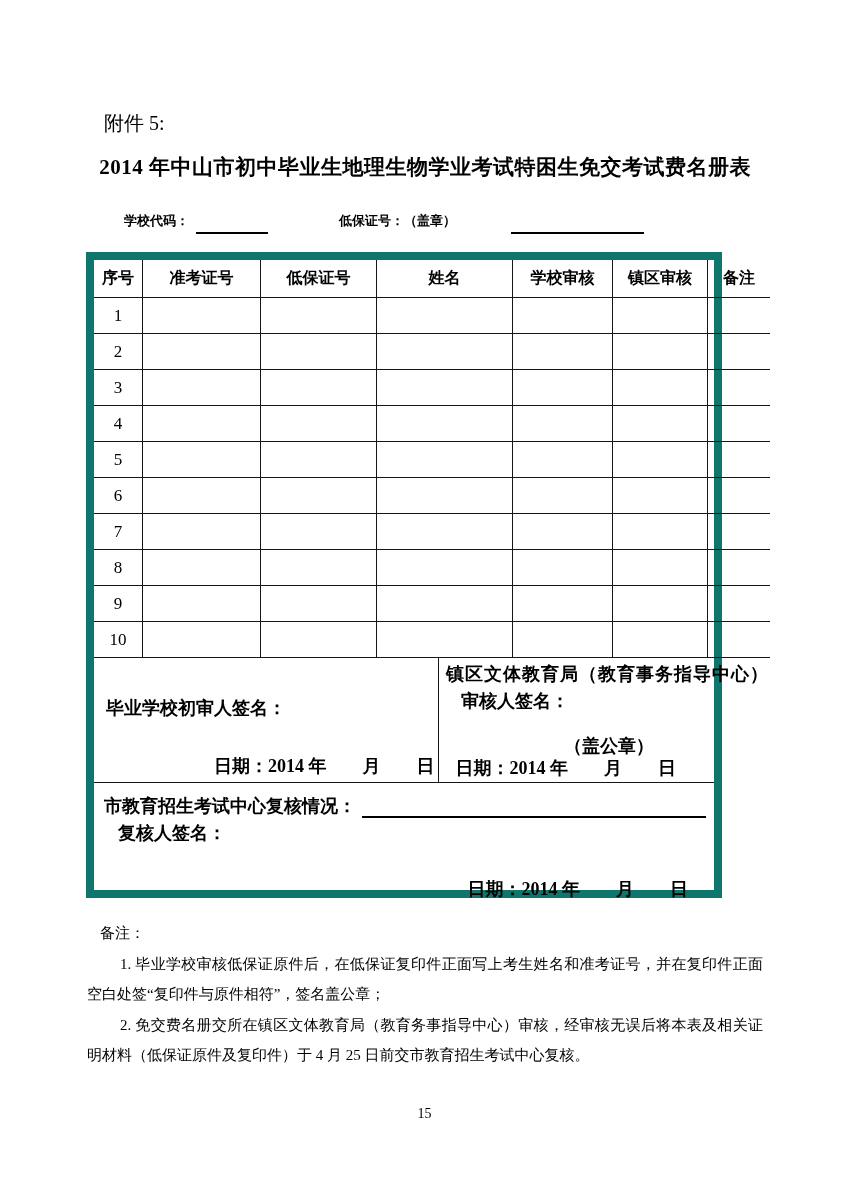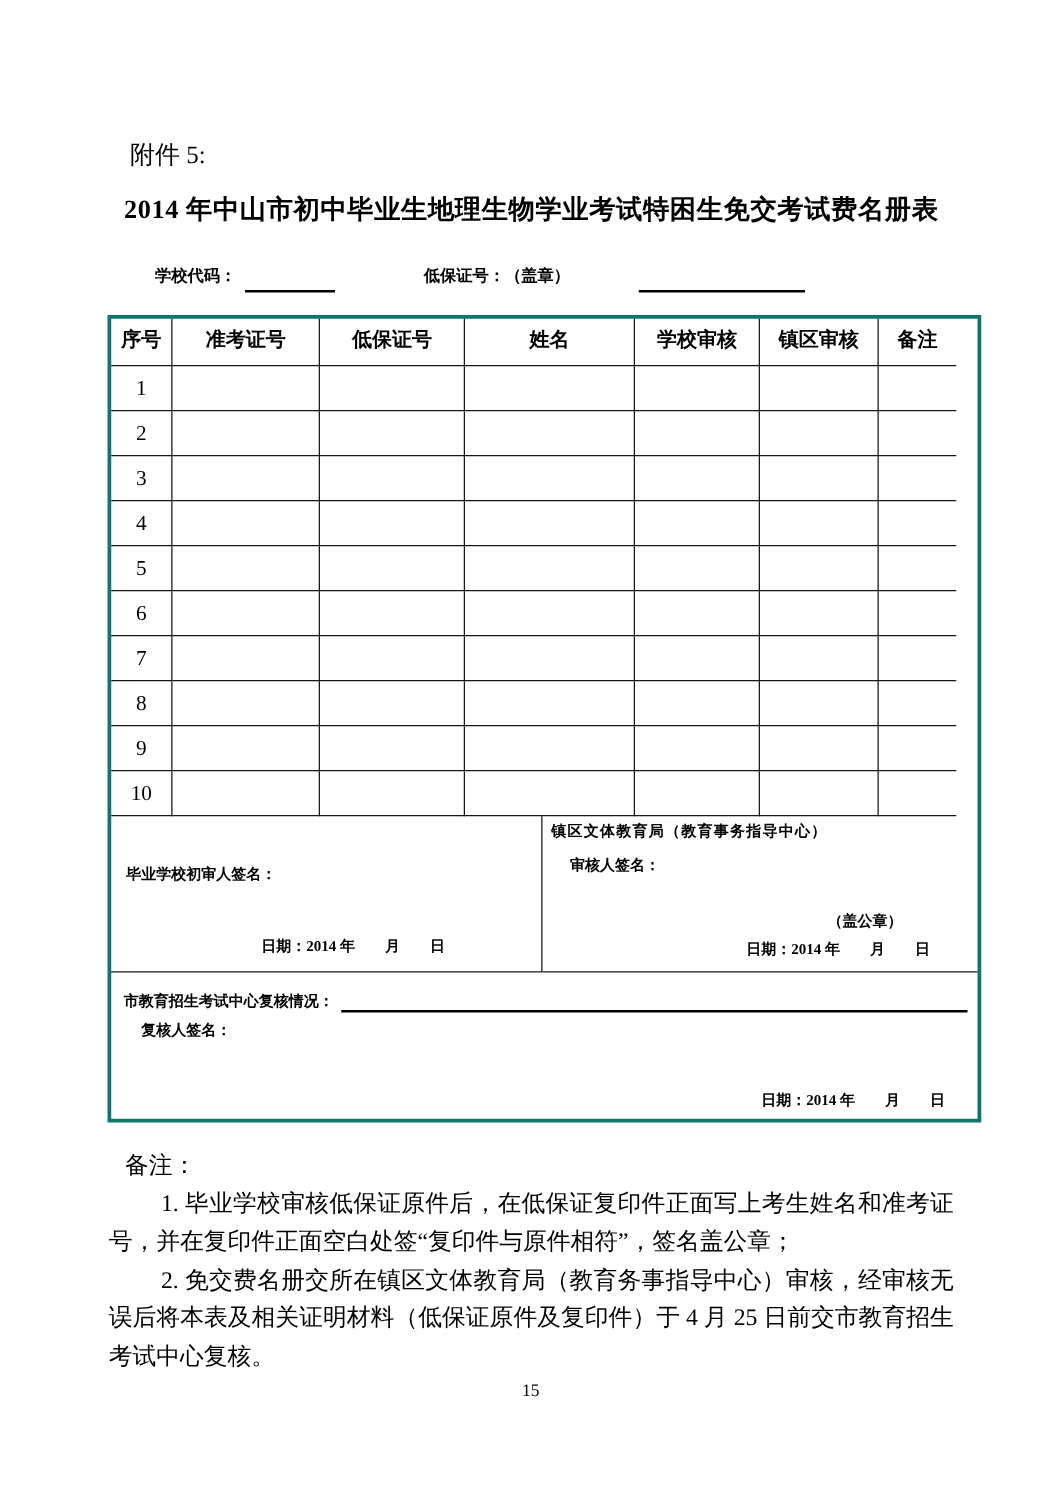"序号" .form-table { border: 3px solid #0f766e -> 8px solid #0f766e; width: 699px -> 636px }
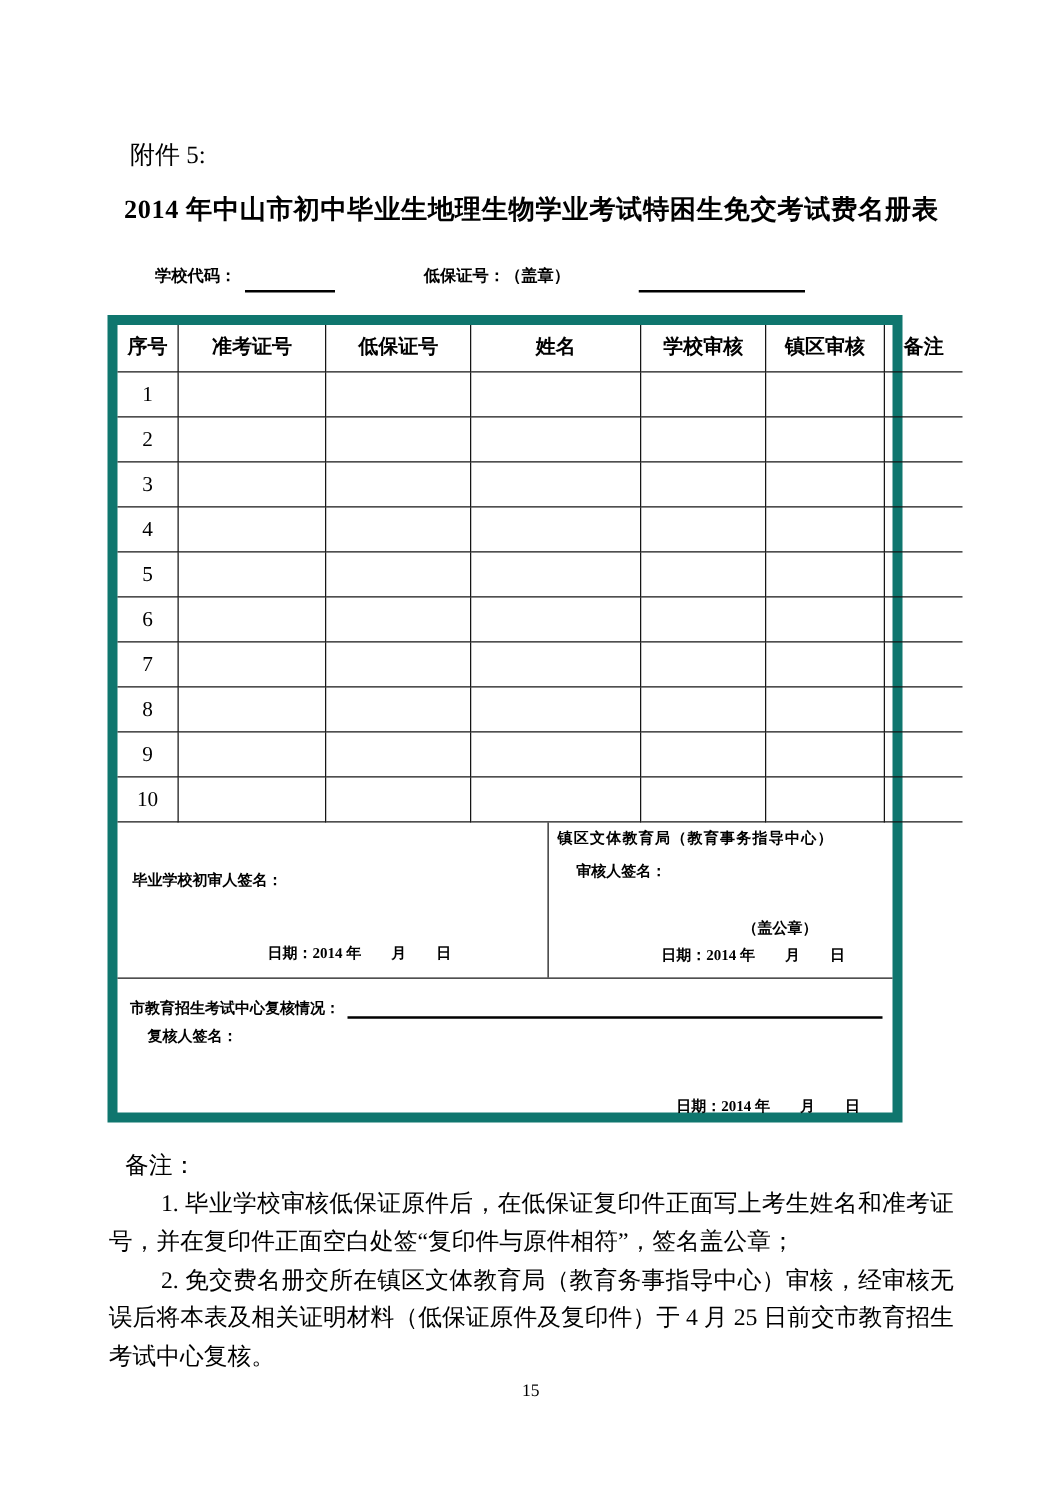"镇区文体教育局（教育事务指导中心）" .sig-text { font-size: 12px -> 18px }
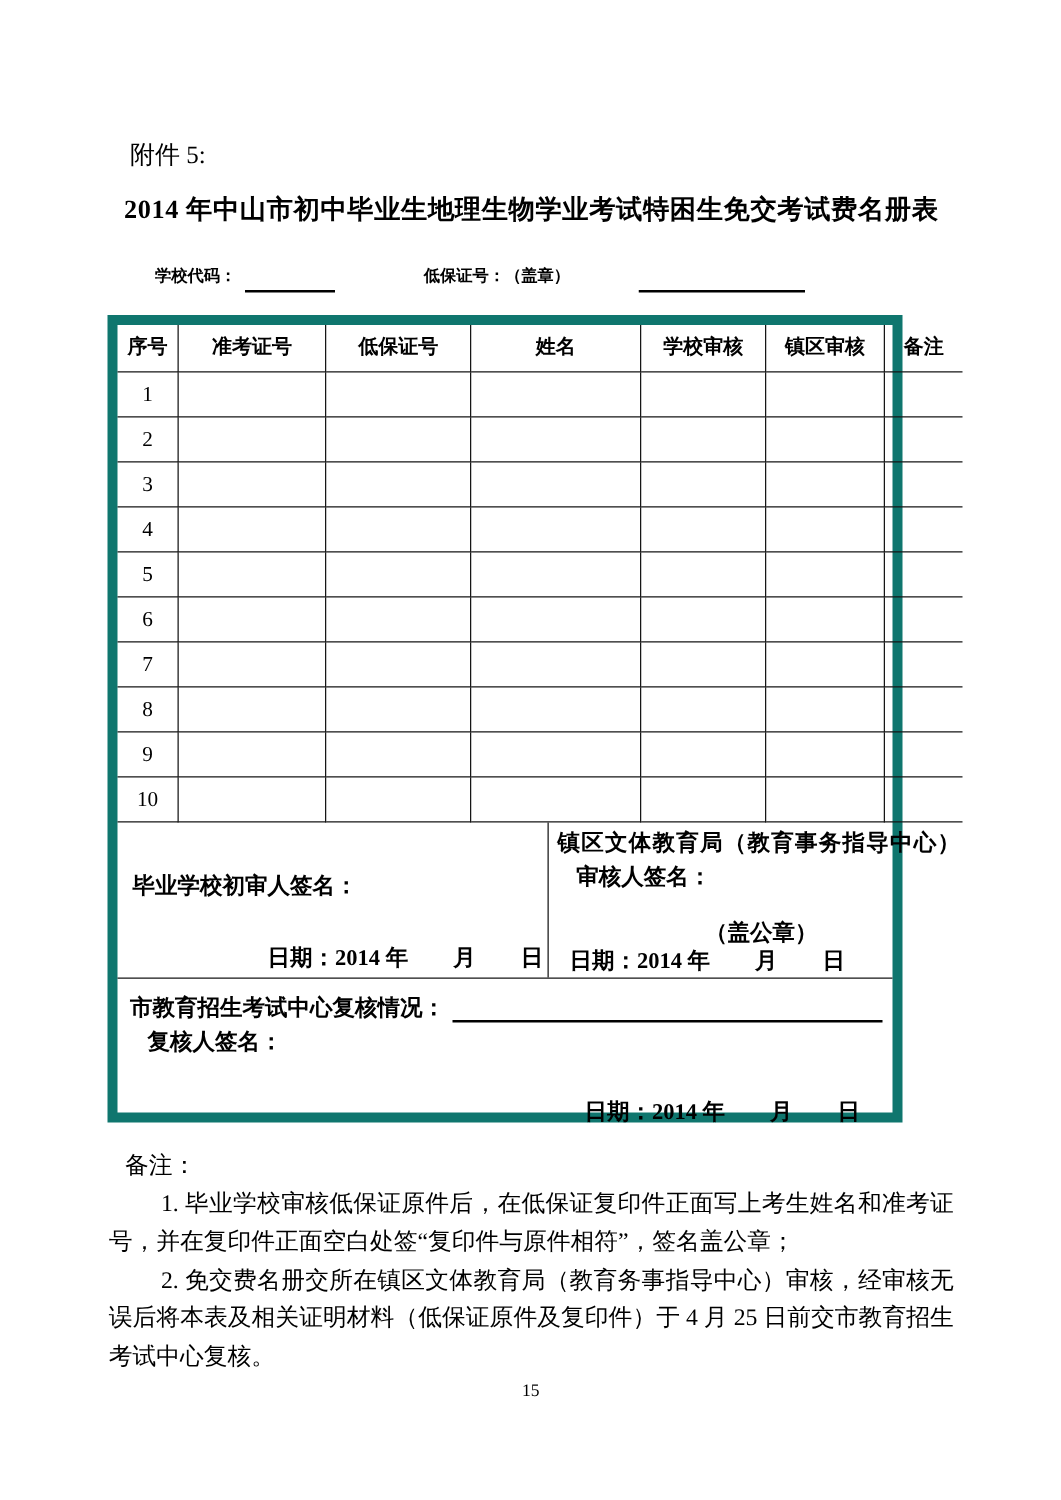"备注：" .notes { font-size: 19px -> 15px }
